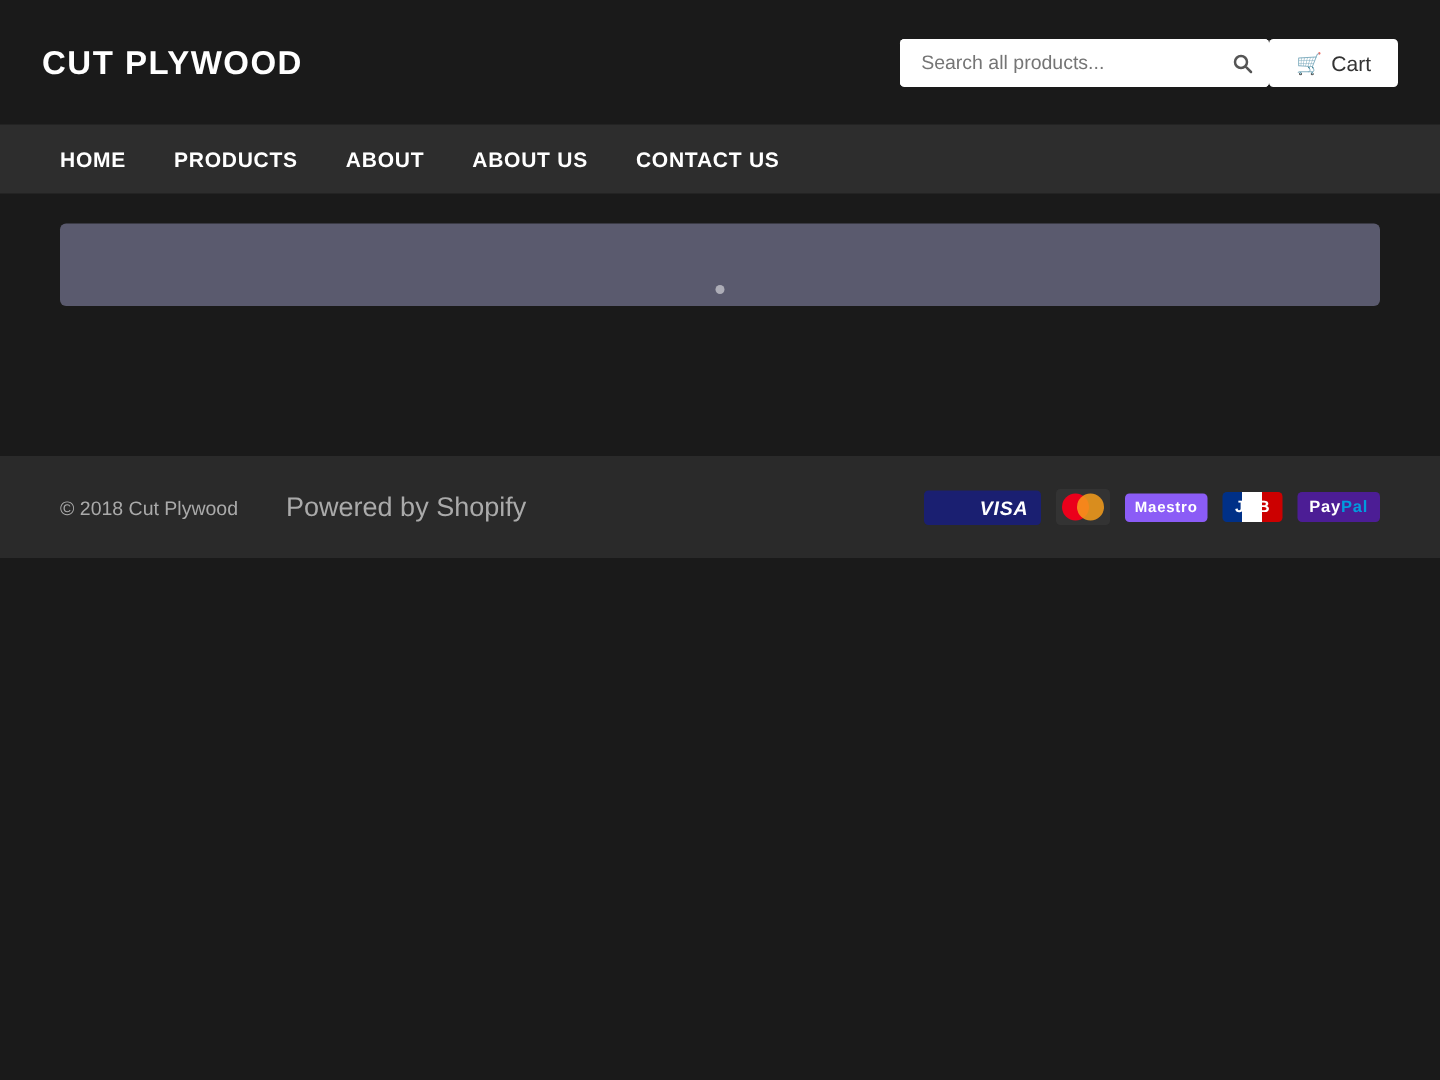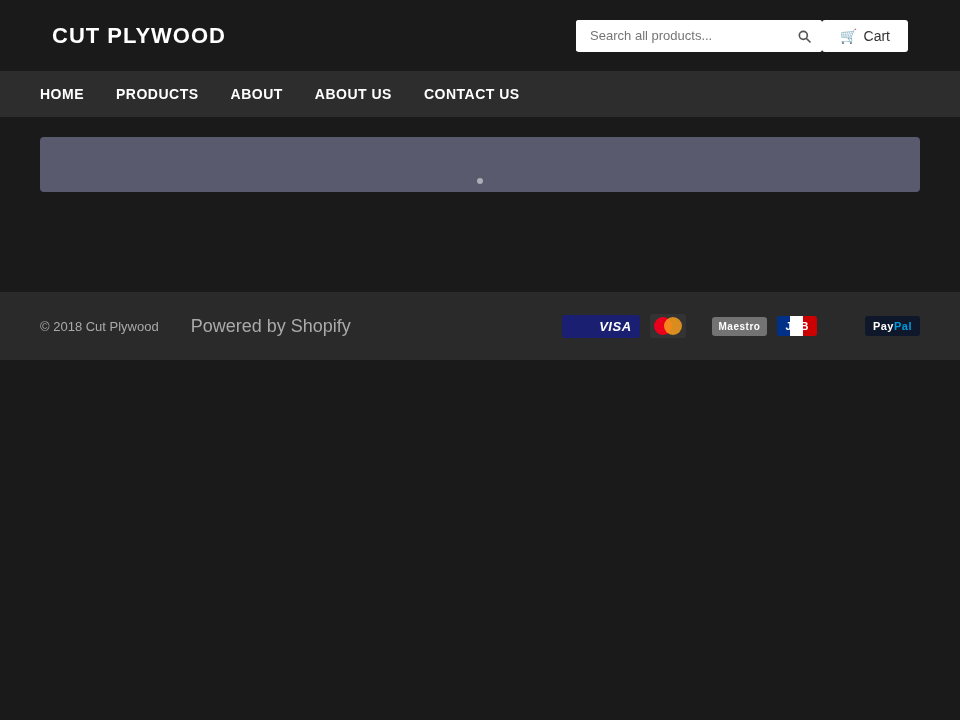"CUT PLYWOOD" .header { height: 71px -> 83px; padding: 0 52px -> 0 28px }
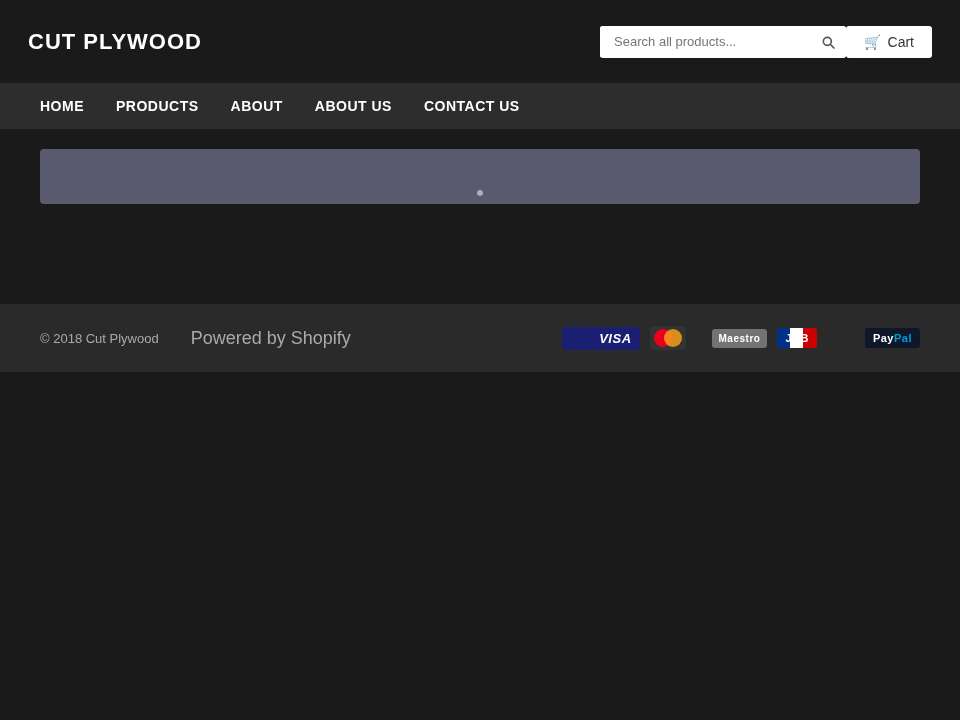"Maestro" .maestro-icon { background-color: #737373 -> #8b5cf6; margin-left: 16px -> none }
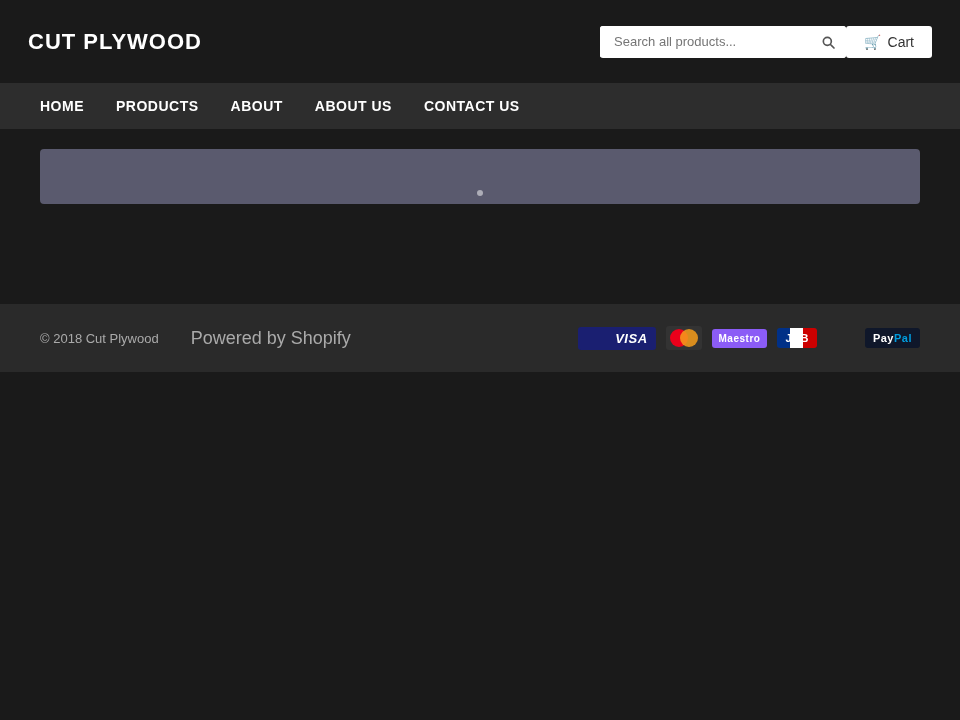"PayPal" .paypal-icon { background-color: #0f172a -> #4c1d95; margin-left: 38px -> none }
